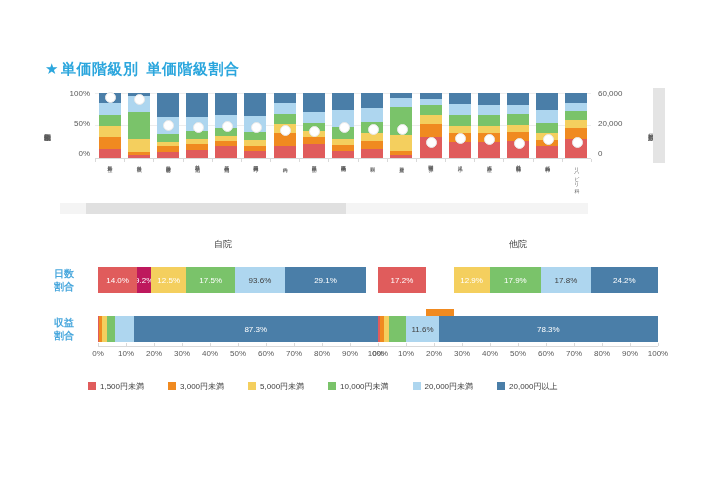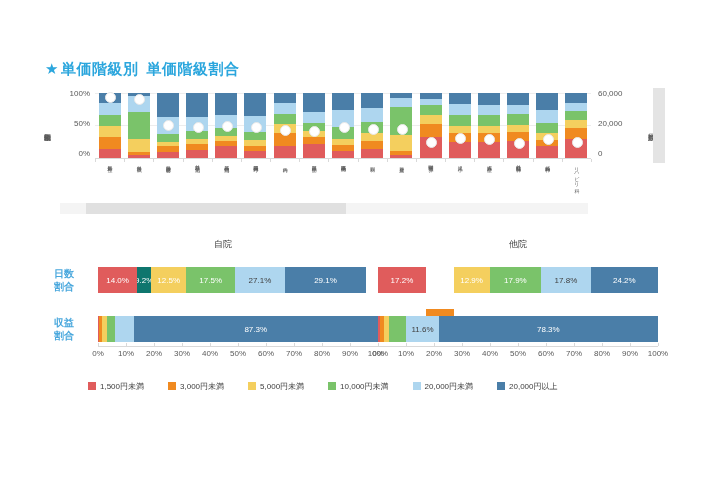"9.2%" div.bseg { background: #0f766e -> #be185d }
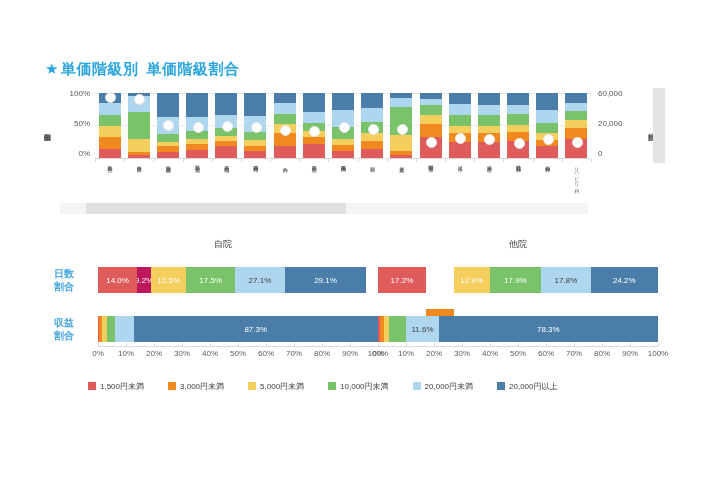"27.1%" div.bseg { text: 27.1% -> 93.6% }
